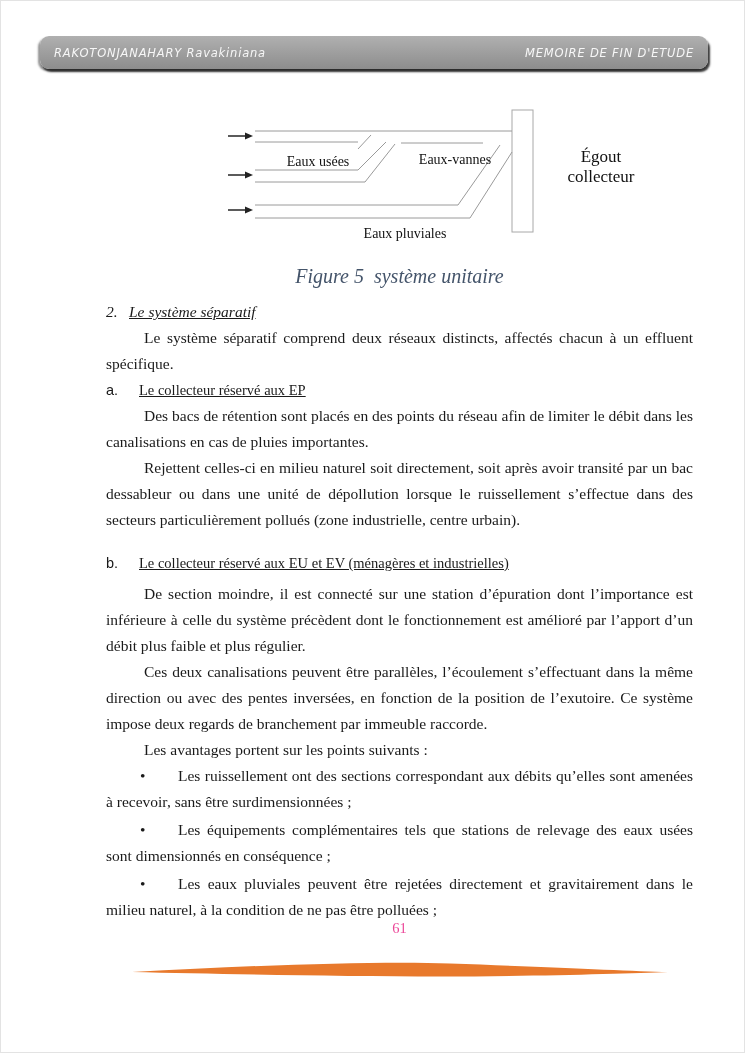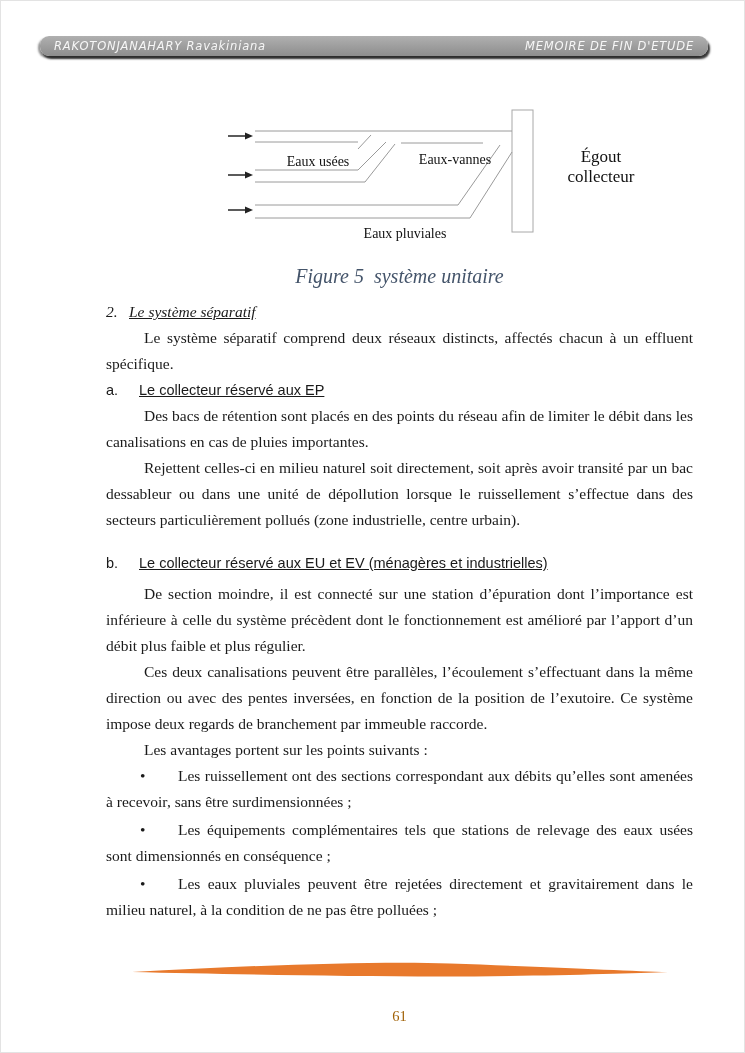"RAKOTONJANAHARY Ravakiniana" .header-bar { height: 20px -> 33px }
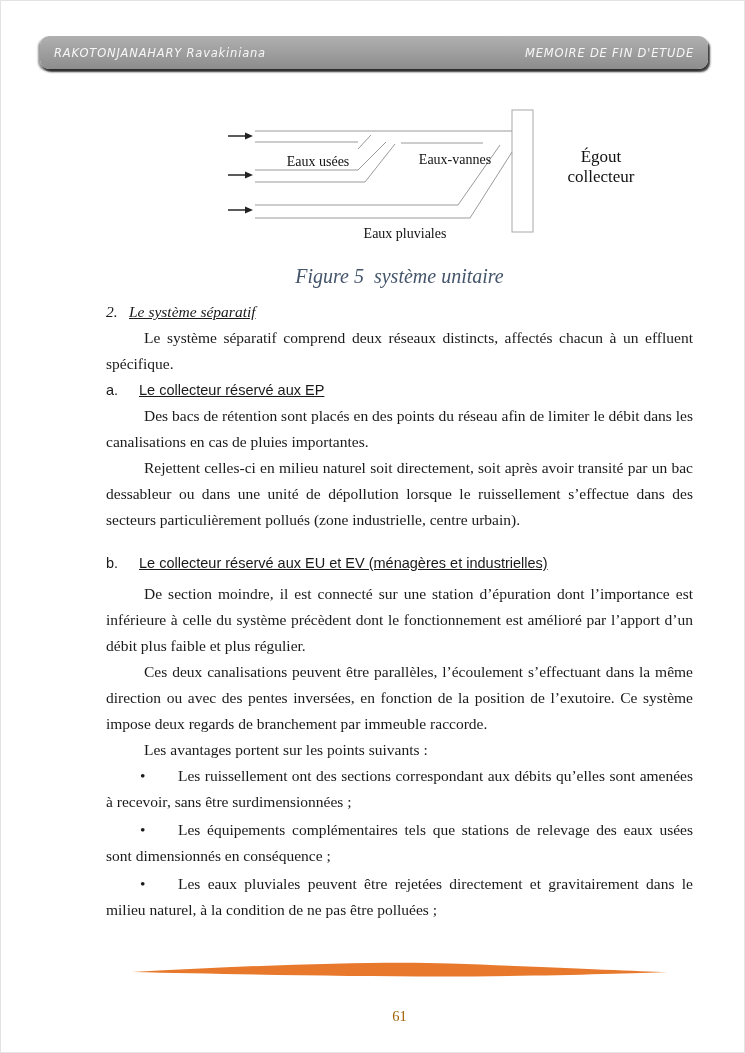"Le collecteur réservé aux EP" .sub-heading .h-title { font-family: none -> Liberation Serif, serif }
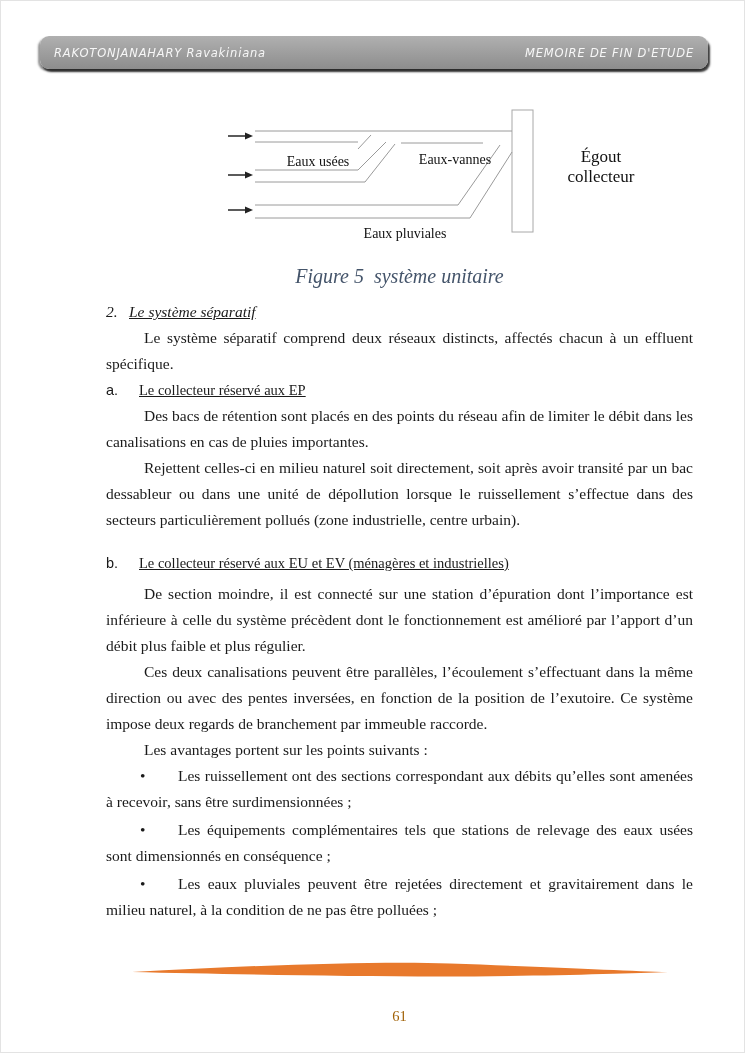"61" .page-number { color: #a16207 -> #ec4899; top: 1008px -> 920px }
